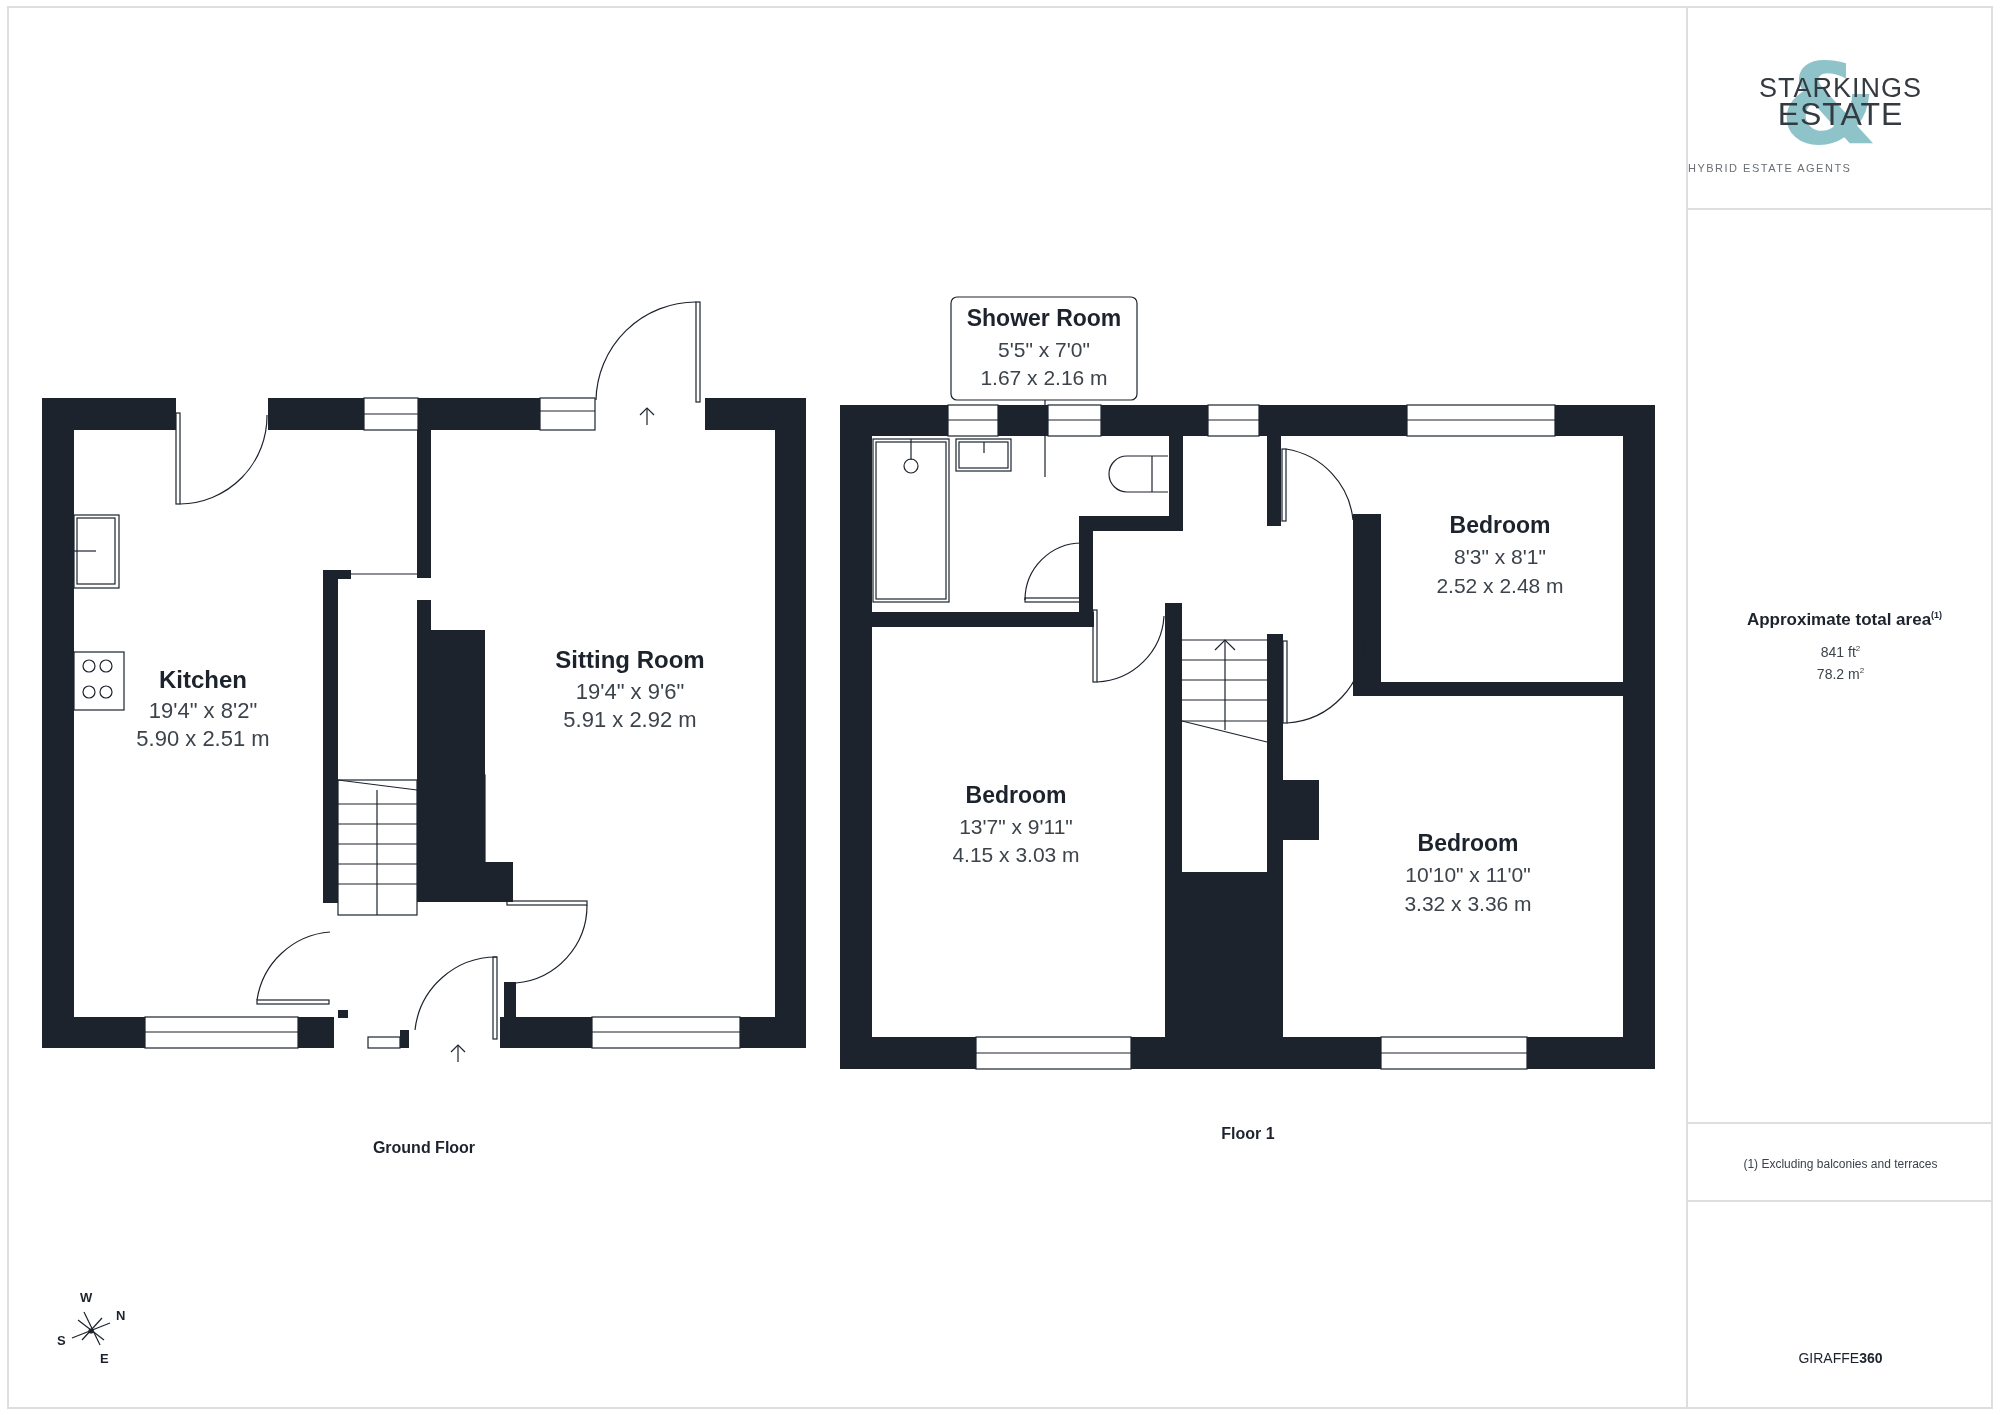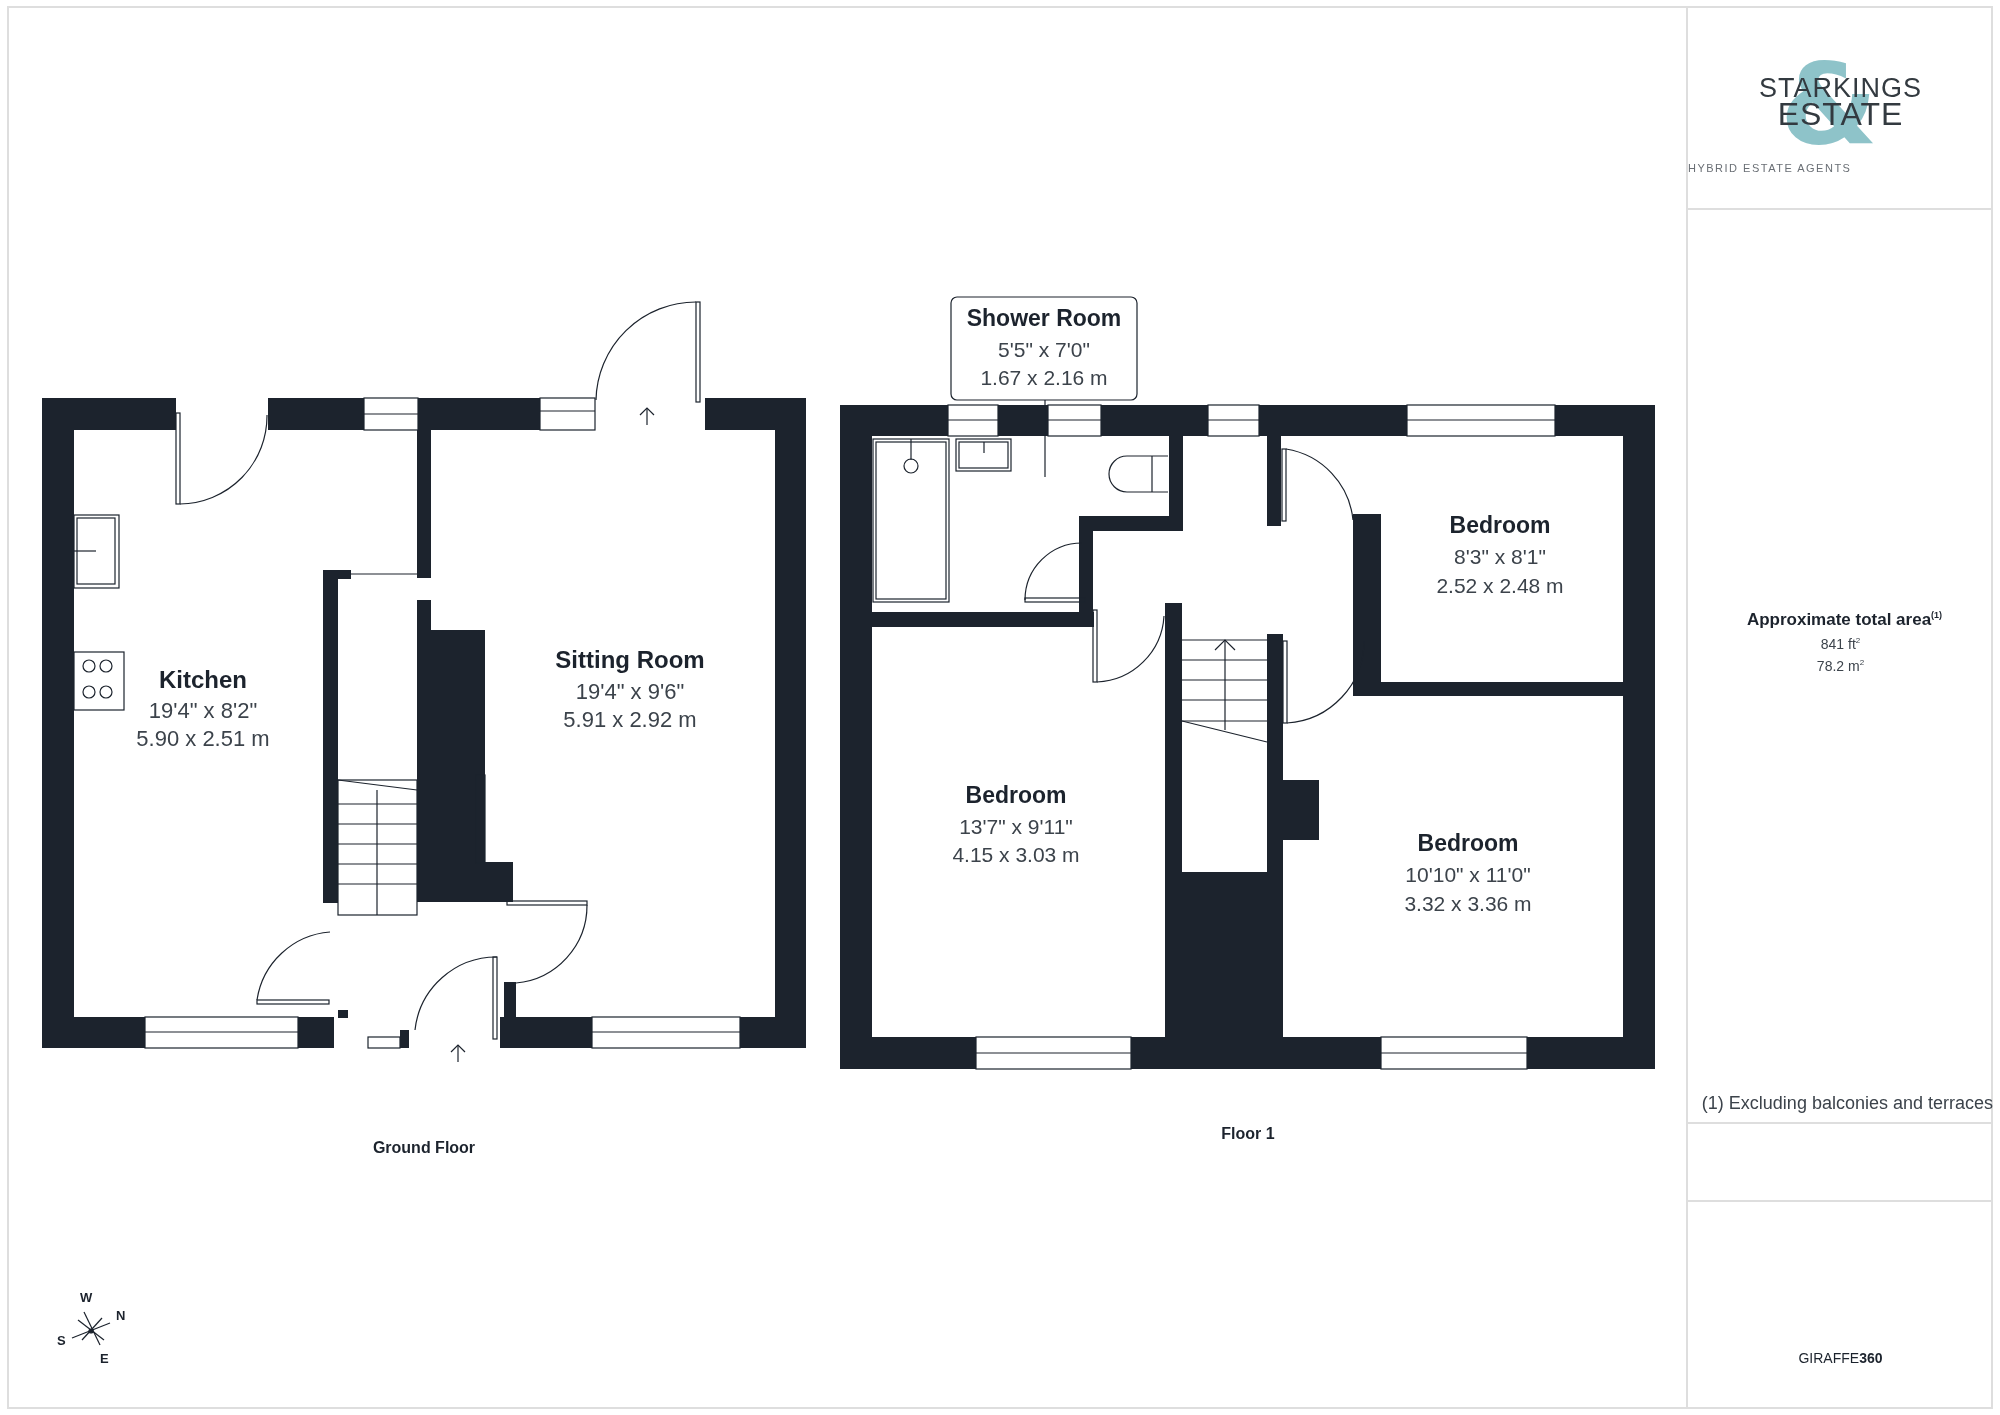"841 ft2" .area-val { margin-top: 6px -> 14px }
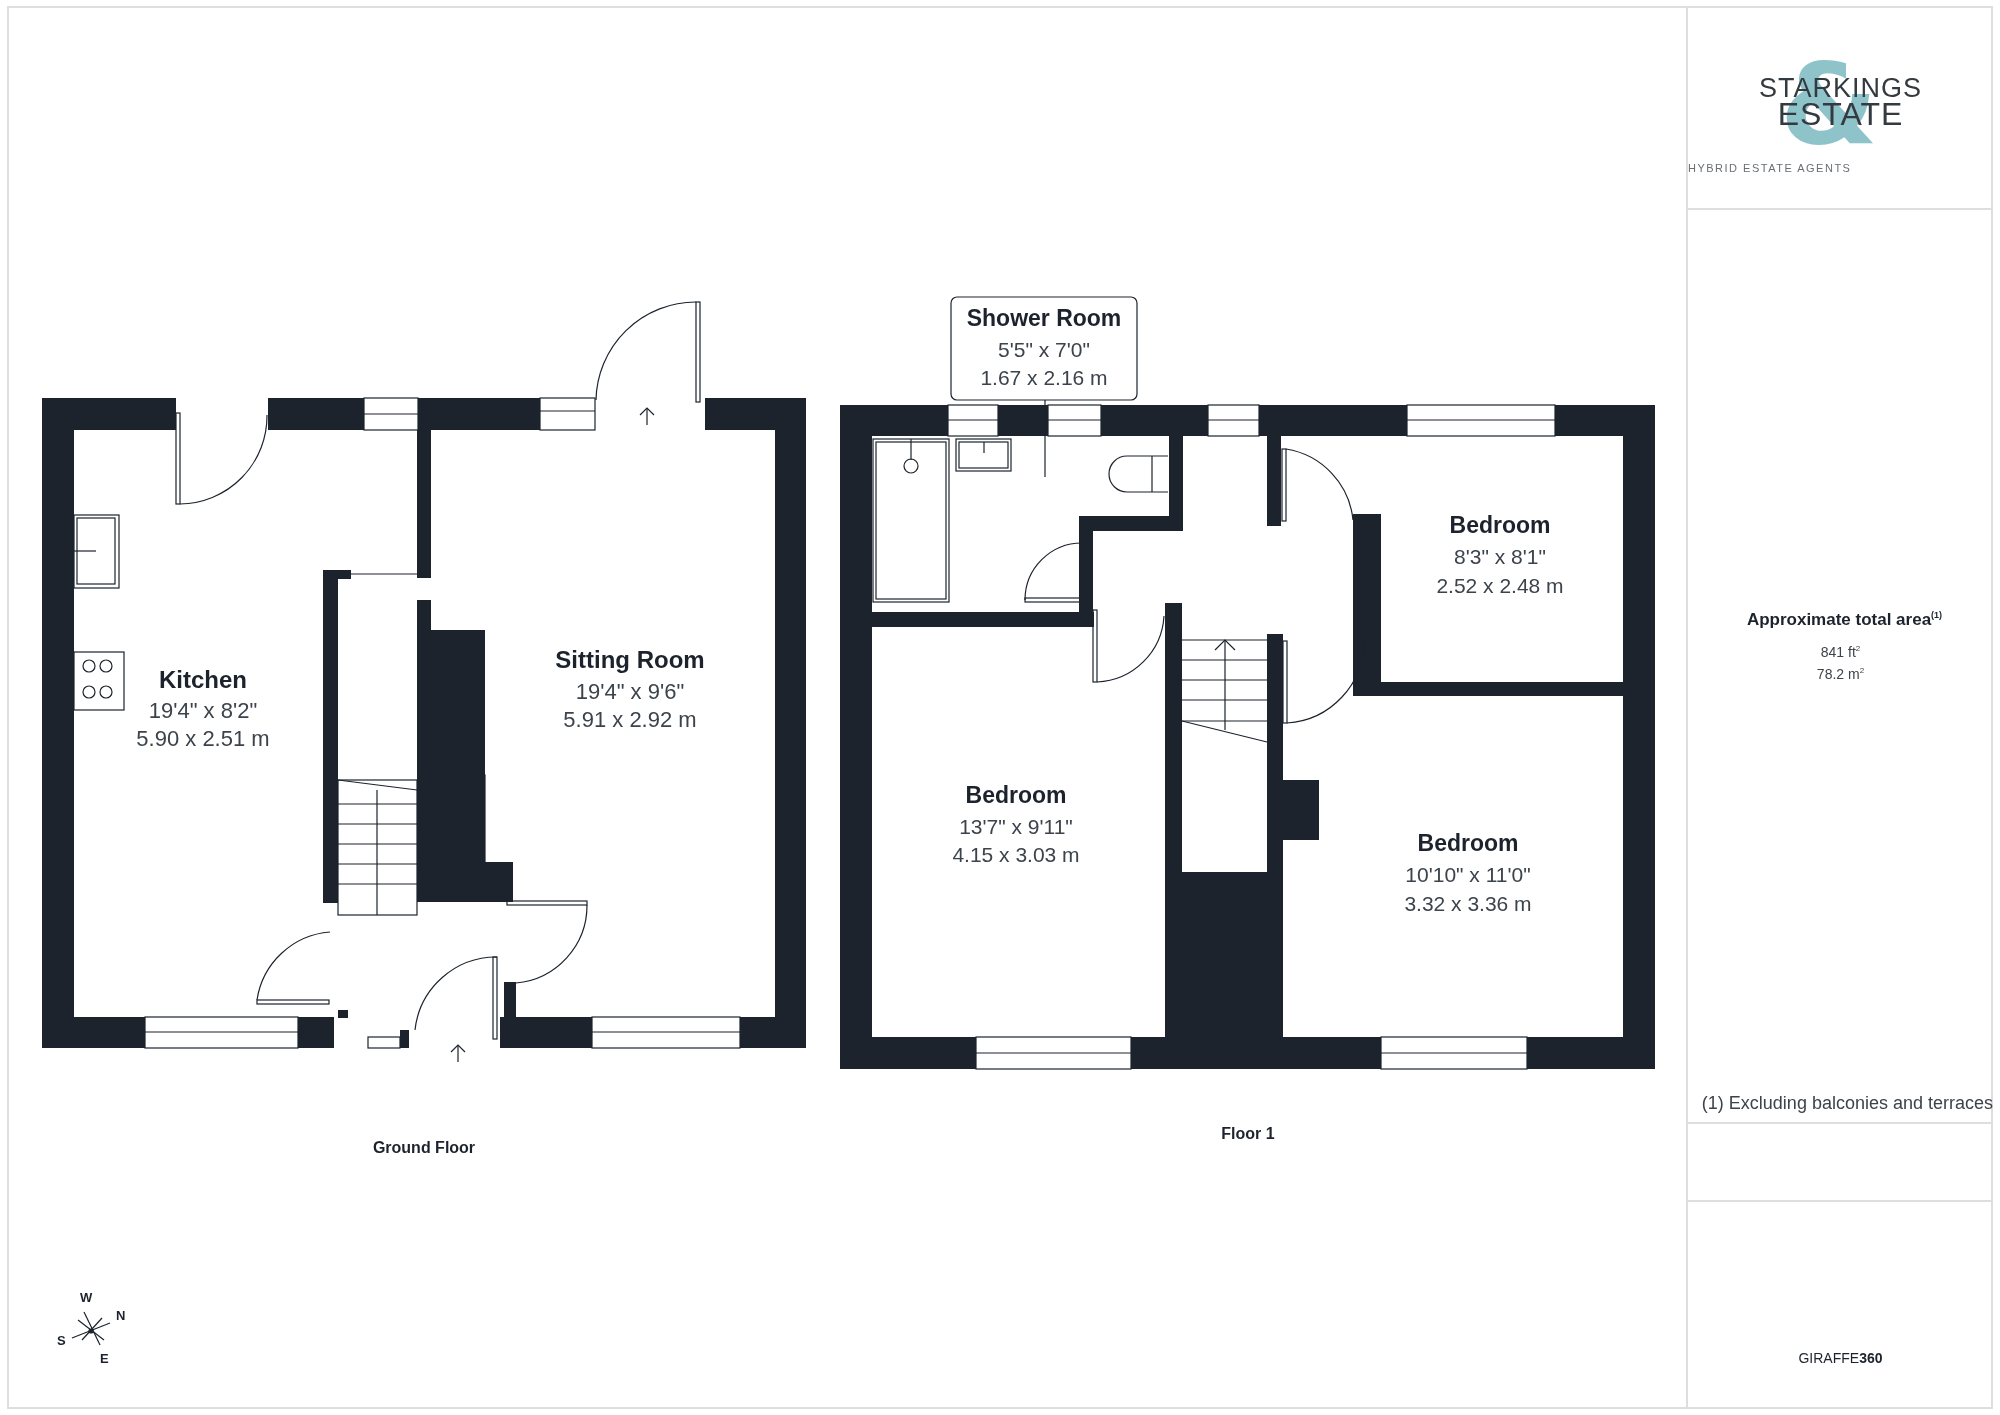"(1) Excluding balconies and terraces" .note { font-size: 18px -> 12px; text-align: right -> center; top: 1087px -> 1151px }
